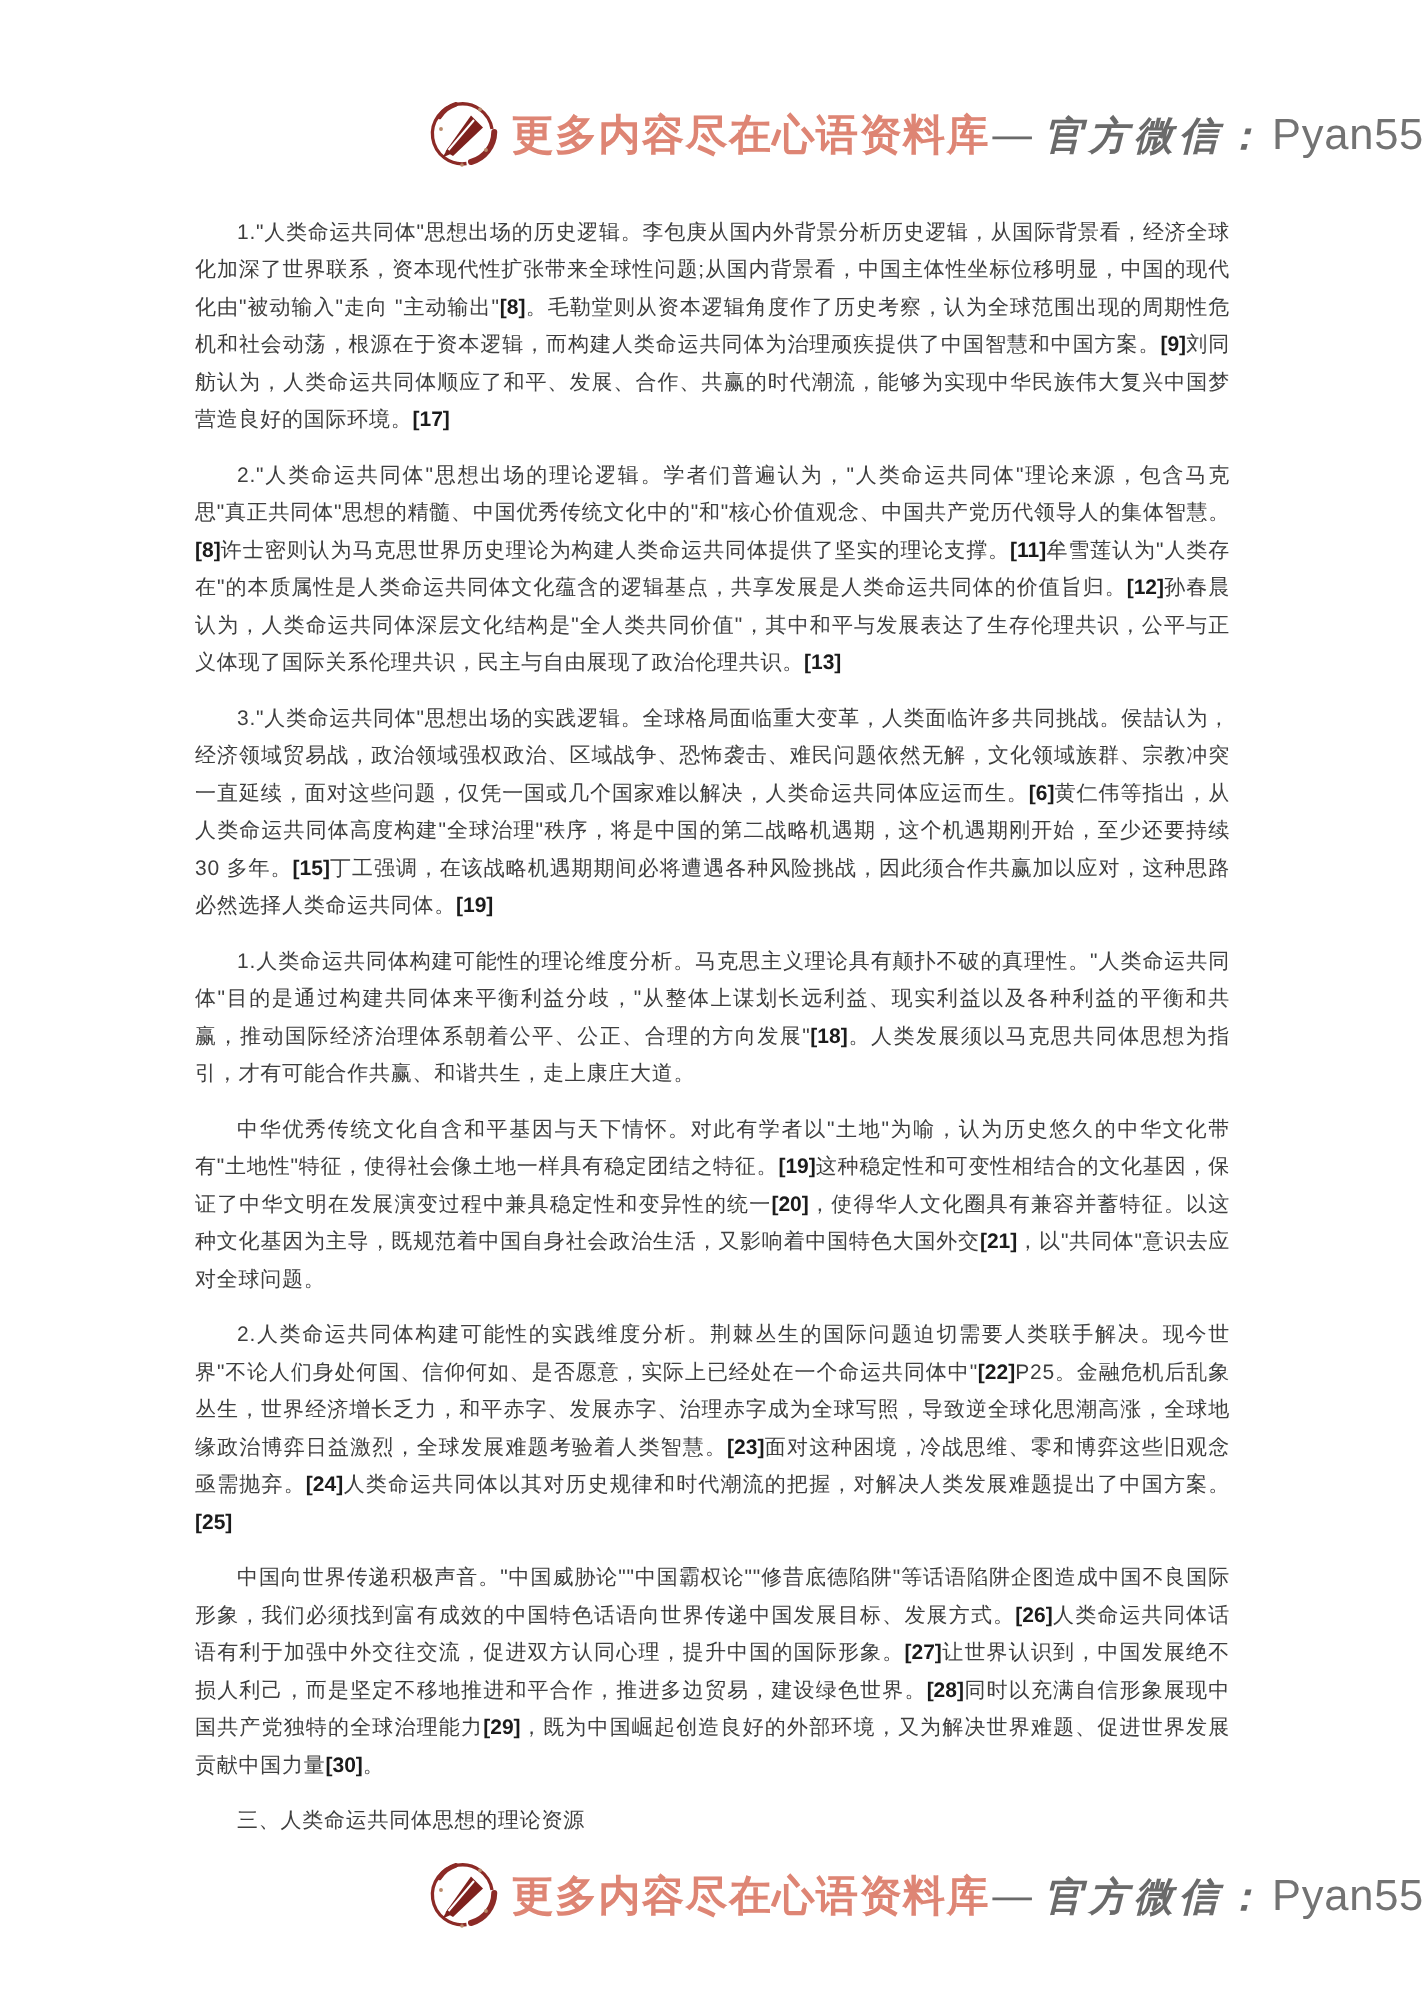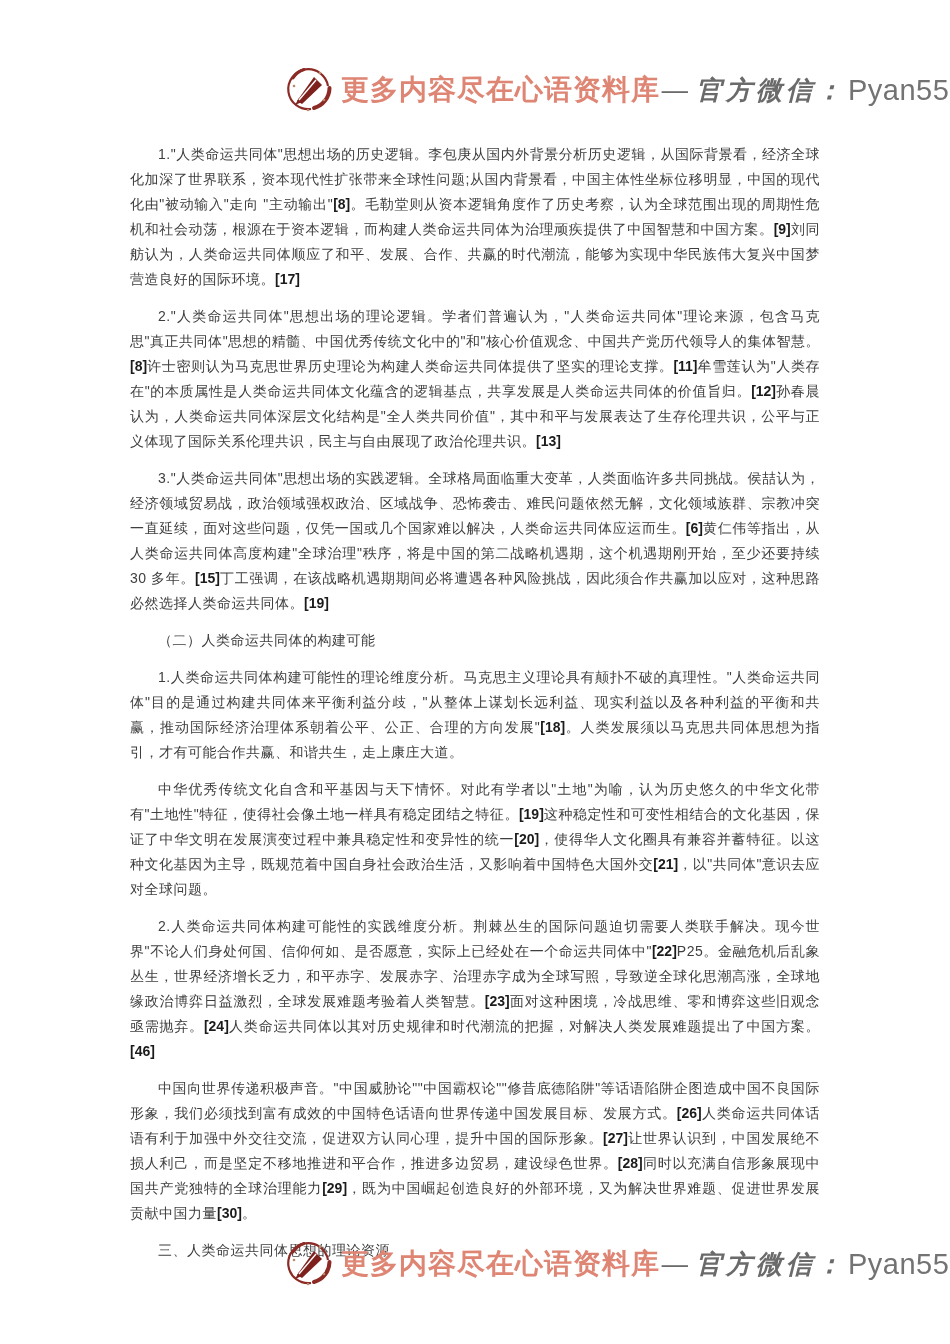"（二）人类命运共同体的构建可能" div.doc-heading { html: <div>（二）人类命运共同体的构建可能</div> -> none }
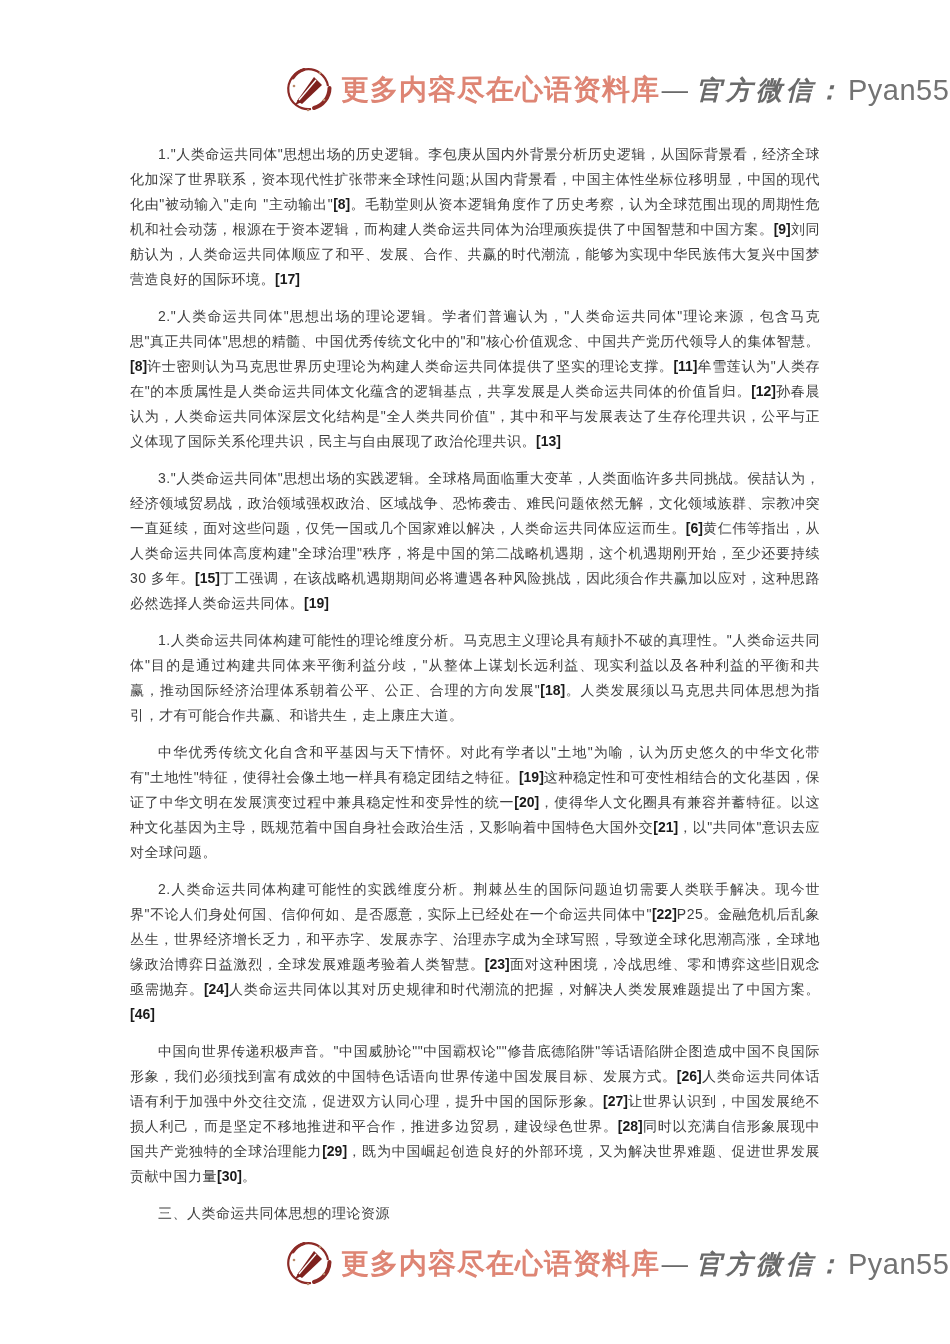"[46]" span.cite { text: 46 -> 25 }
